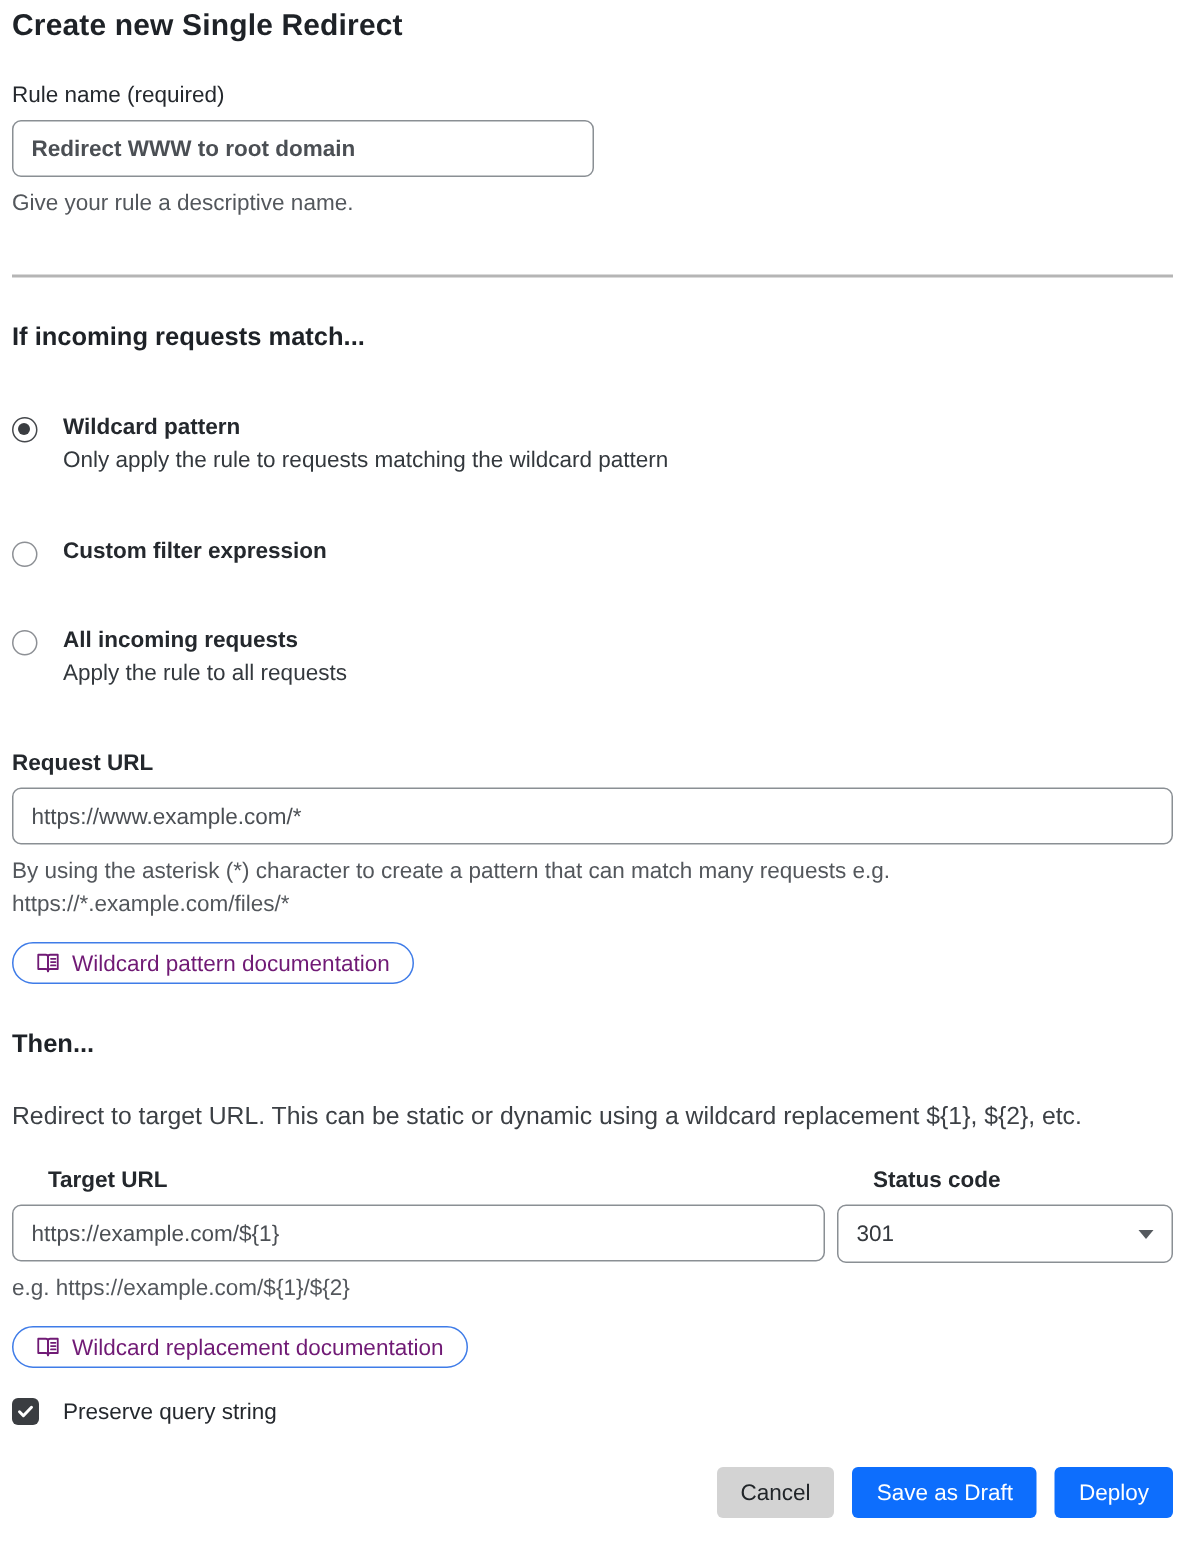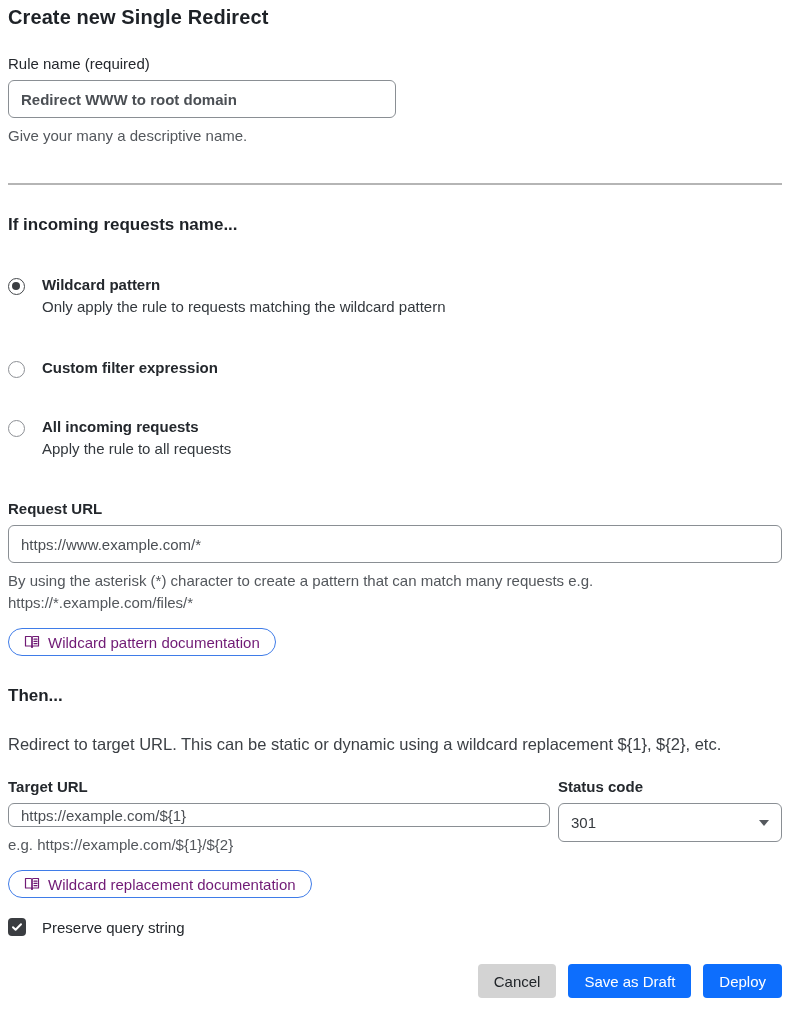"Give your many a descriptive" div.help-text { text: many -> rule }
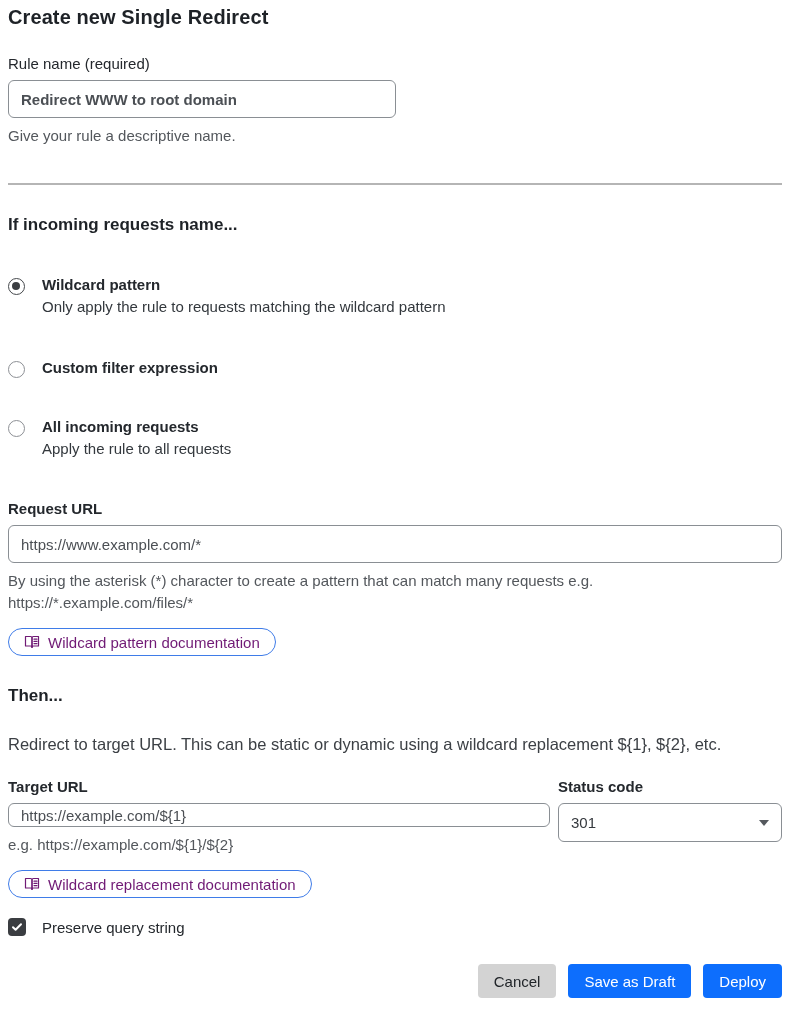"If incoming requests name..." h2.section-heading { text: name -> match }
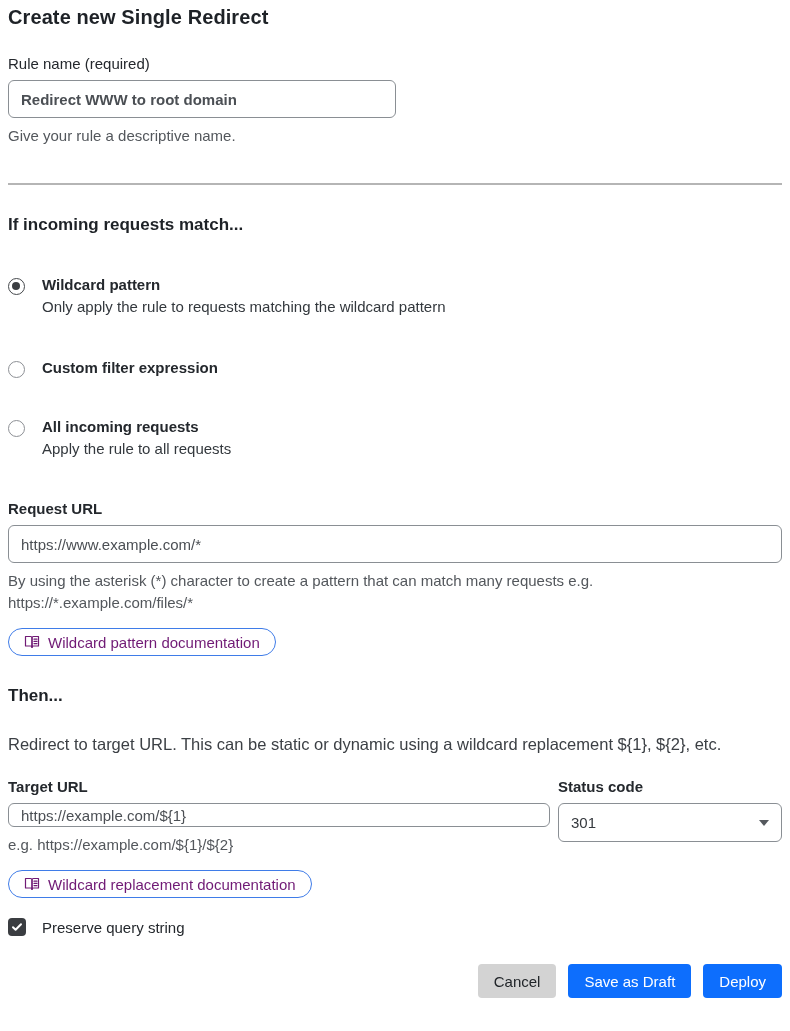"Target URL" .target-row .field-label { margin-left: none -> 24px }
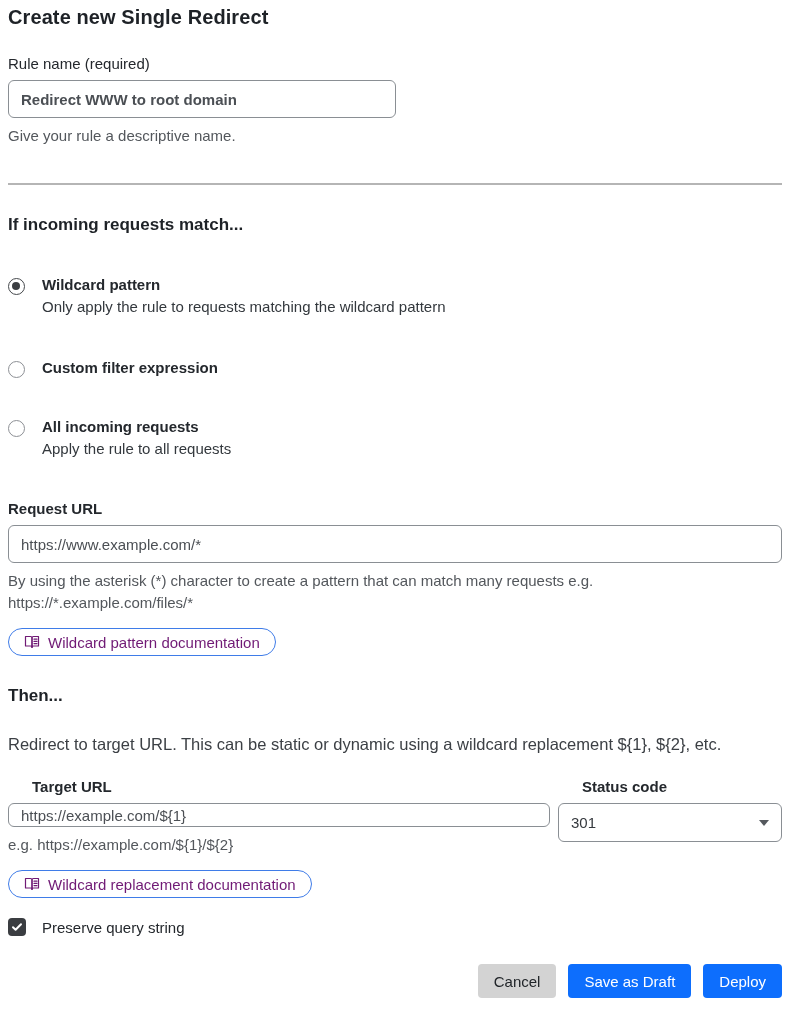"https://example.com/${1}" .target-input { height: 24px -> 38px }
